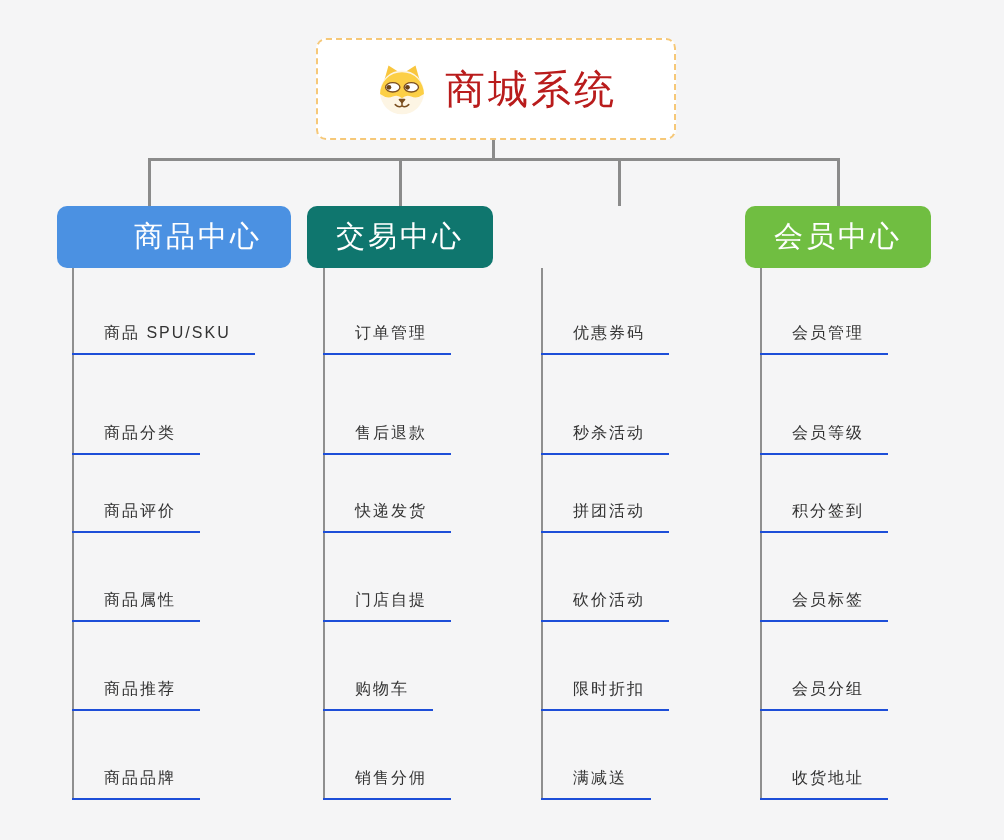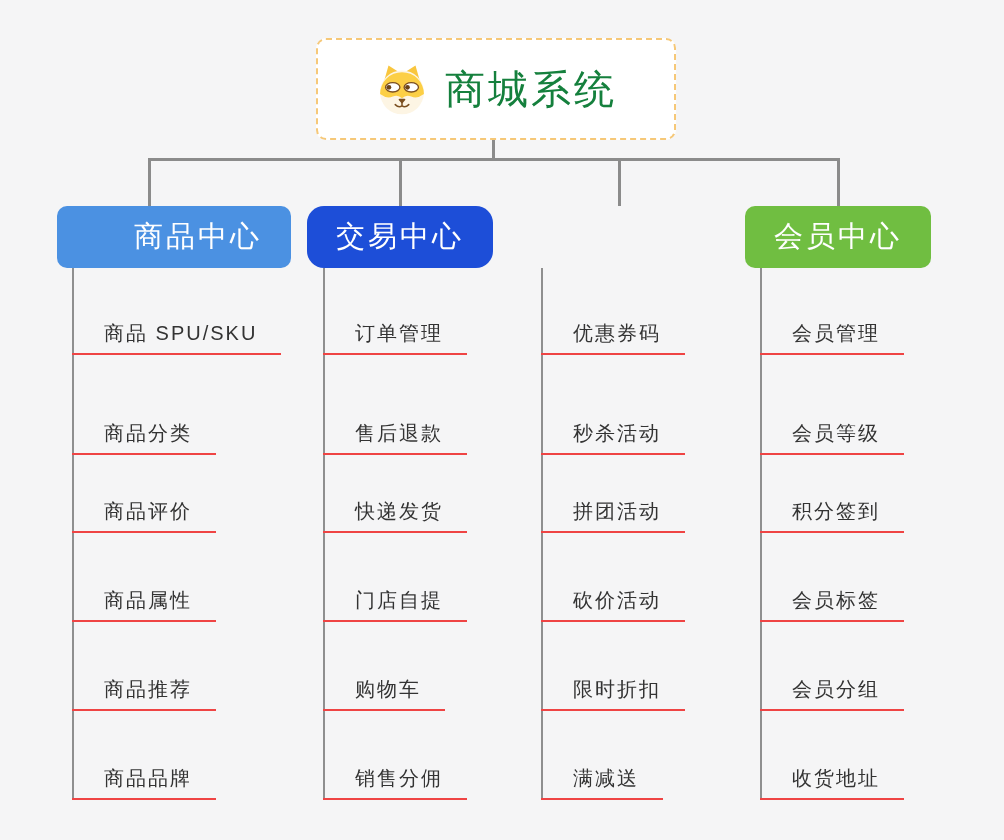"商城系统" .root-title { color: #15803d -> #b91c1c }
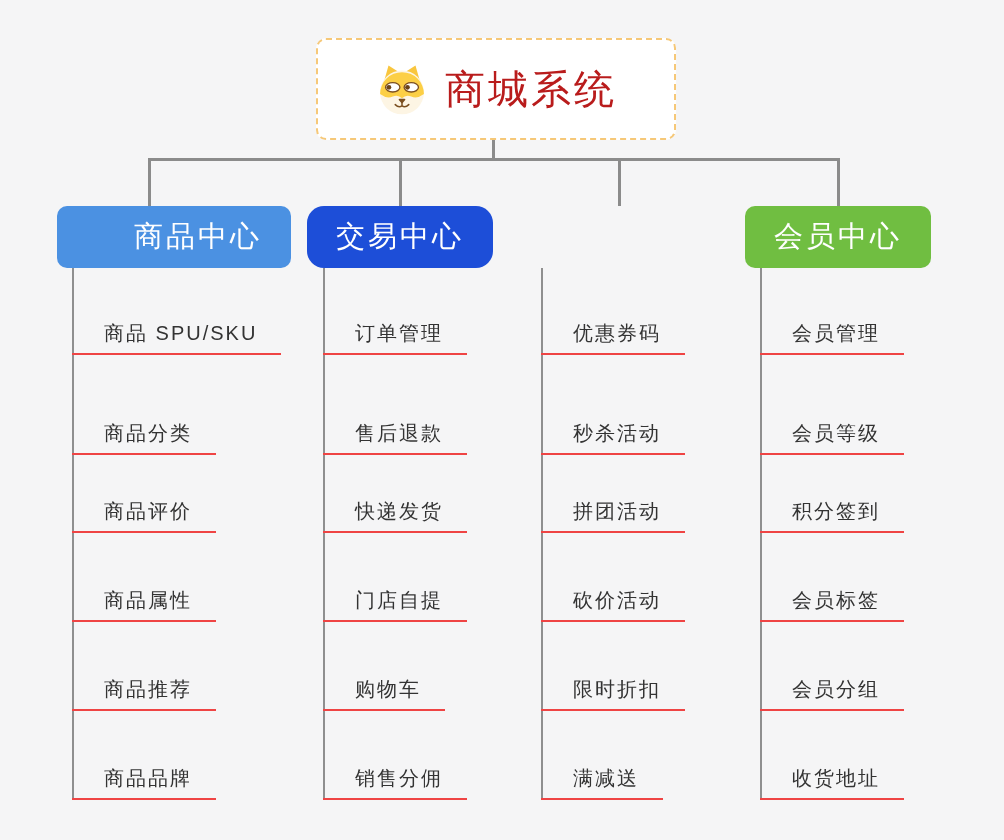"交易中心" div.branch { background: #1d4ed8 -> #0f766e; border-radius: 17px -> none }
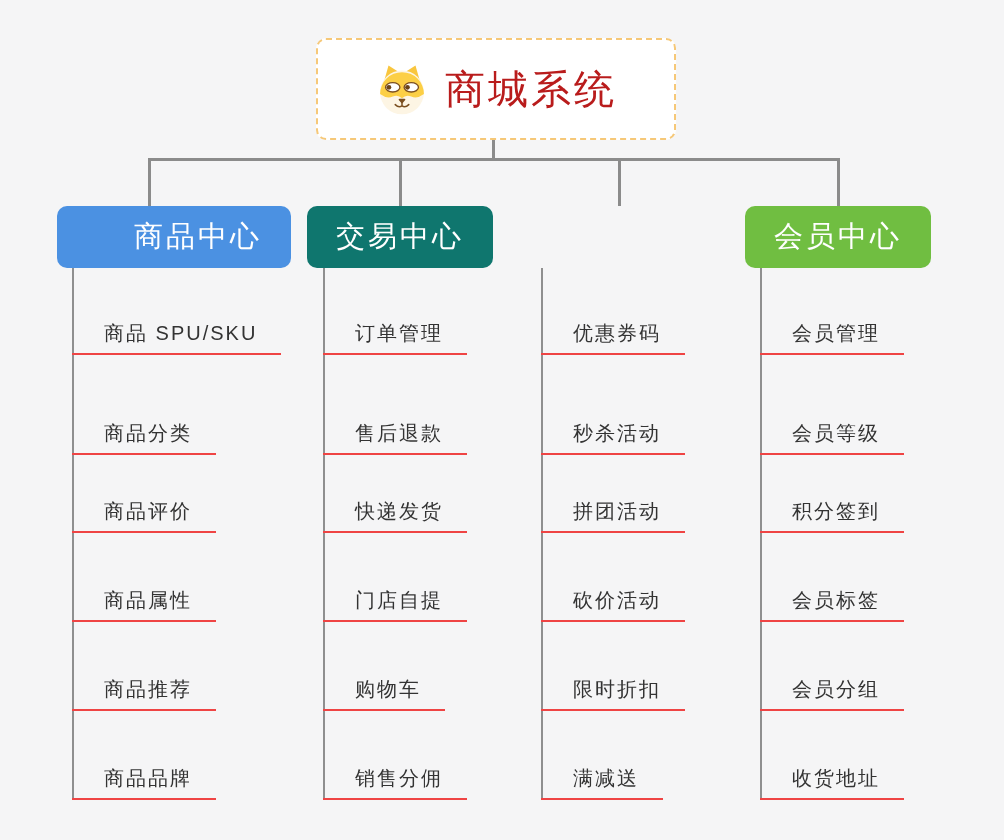"商品 SPU/SKU" .leaf { border-bottom: 2px solid #ef4444 -> 2px solid #1d4ed8; font-size: 20px -> 16px }
